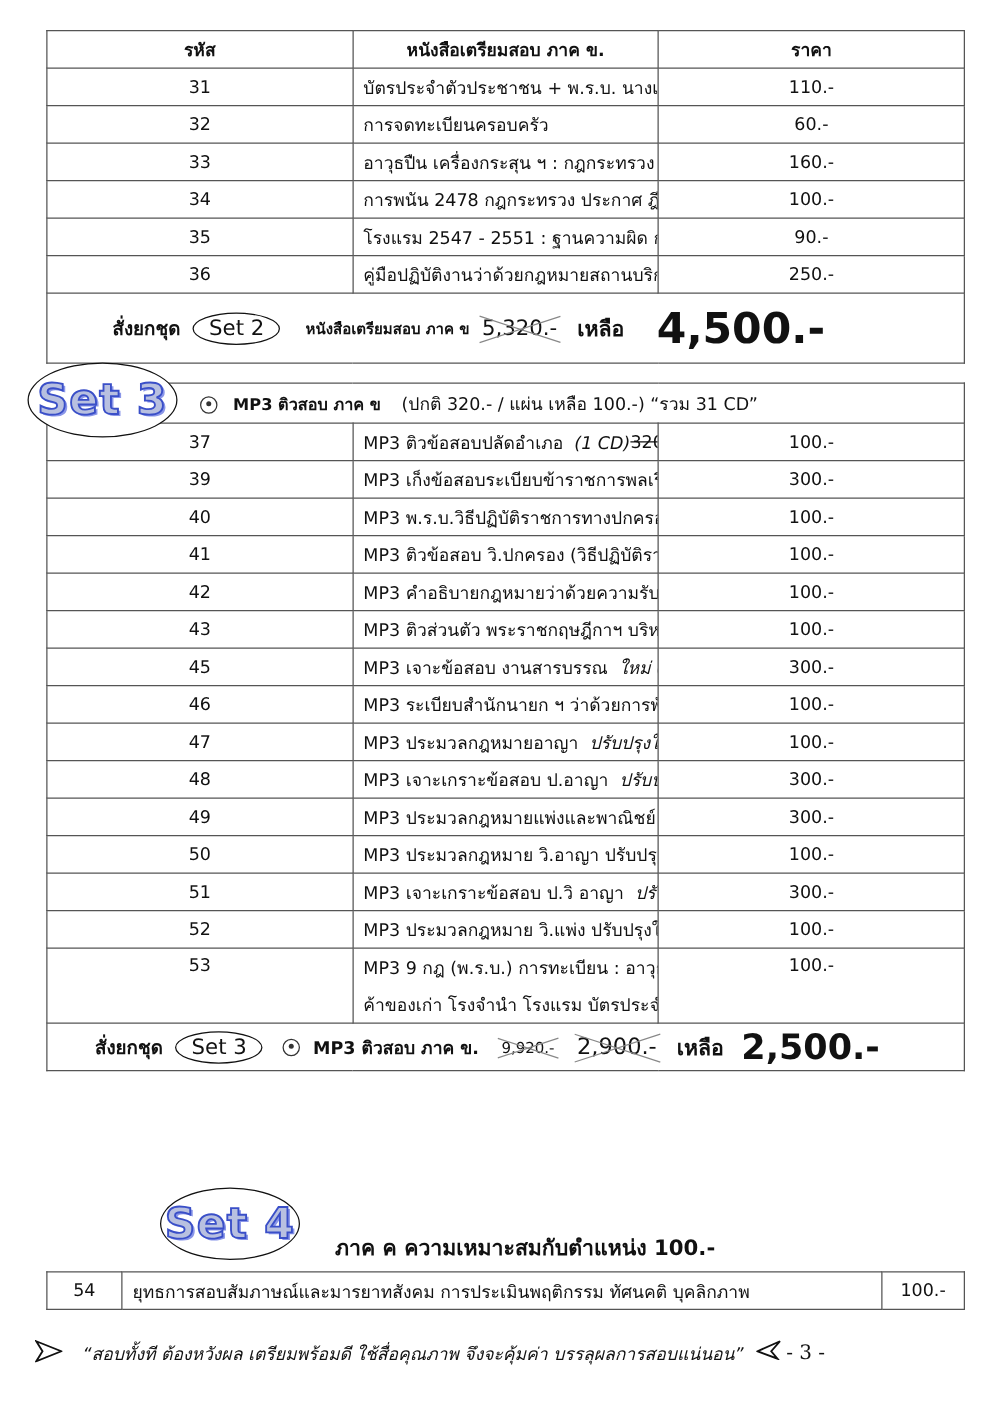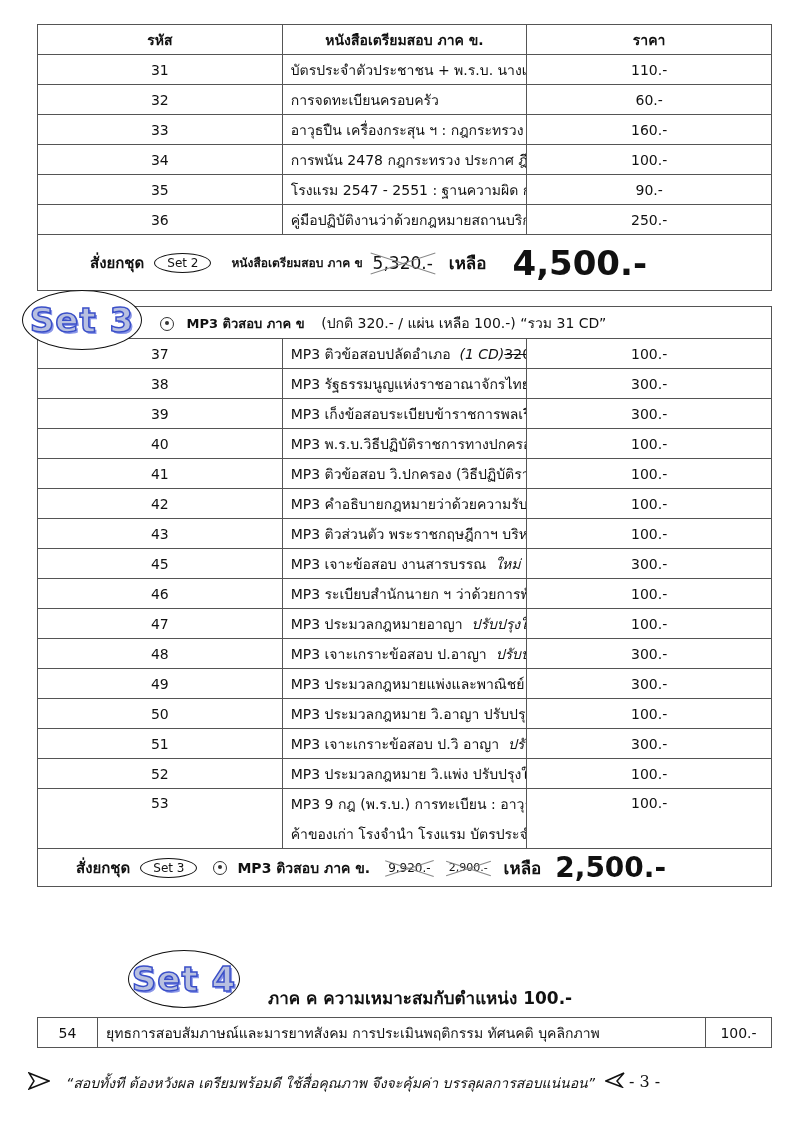"Set 2" .oval { font-size: 12px -> 17px }
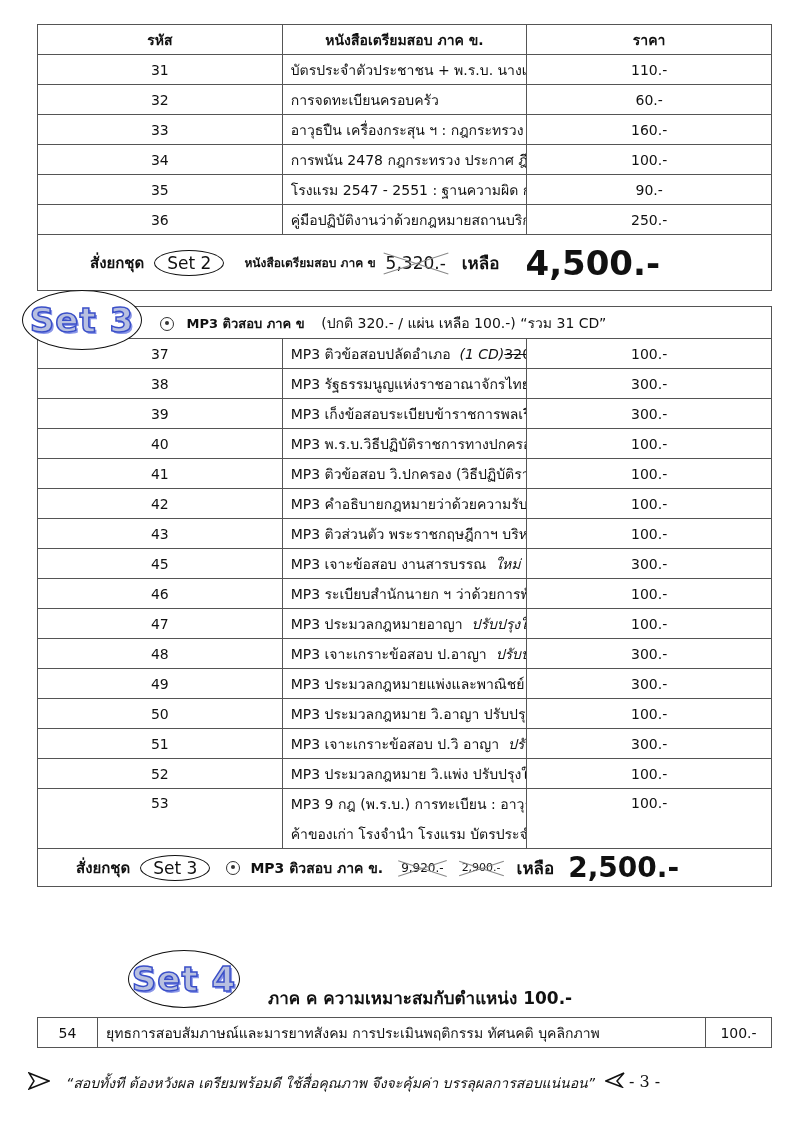"38" tr { html: <tr> <td>38</td> <td> <div> <span><span>MP3 รัฐธรรมนูญแห่งราชอาณาจักรไทย</span>&nbsp;&nbsp;</span> </div> </td> <td>300.-</td> </tr> -> none }
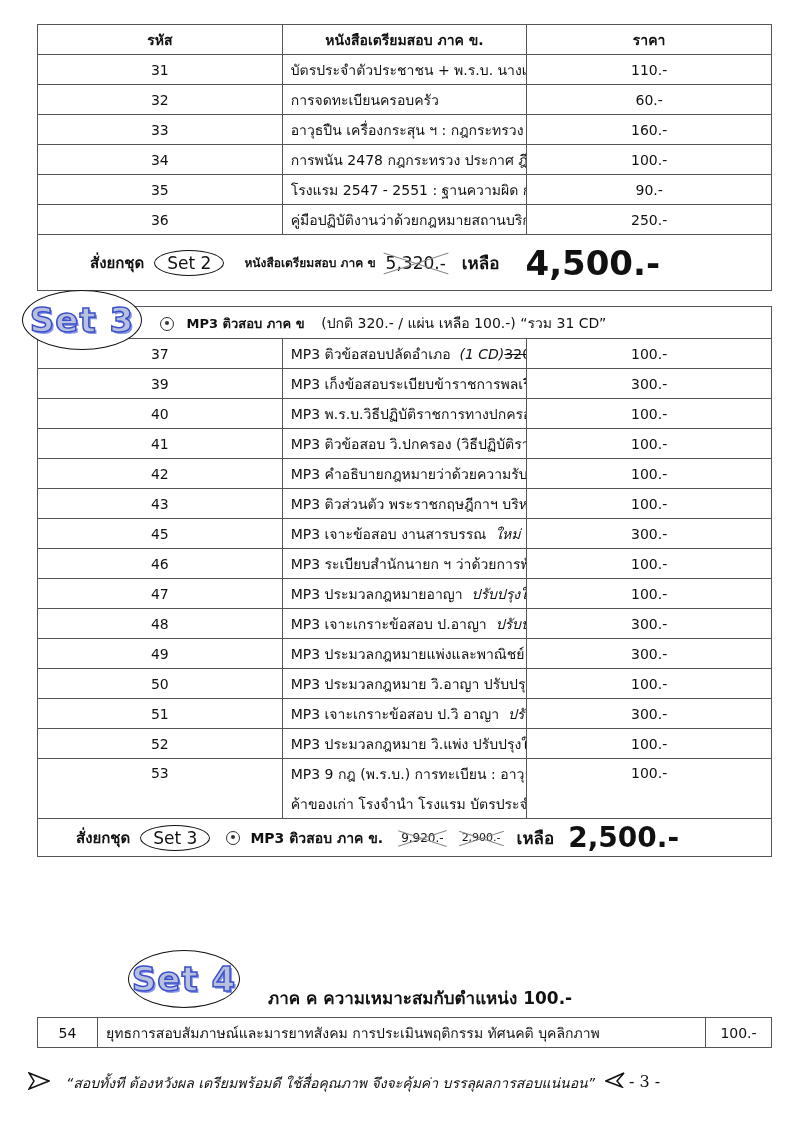"2,900.-" span.xout { font-size: 11px -> 18px }
